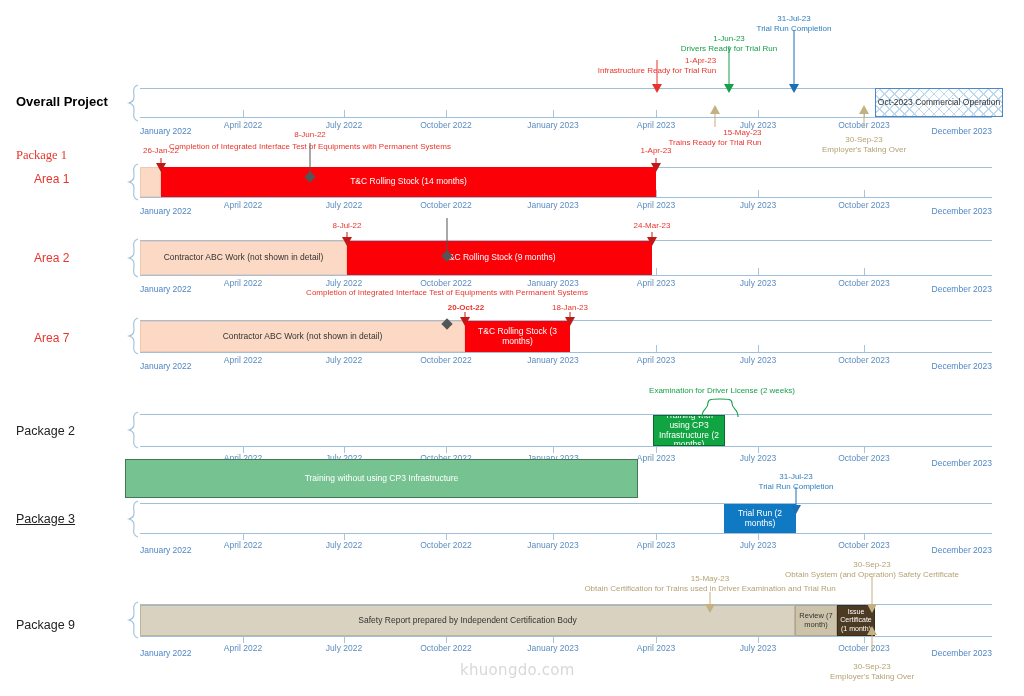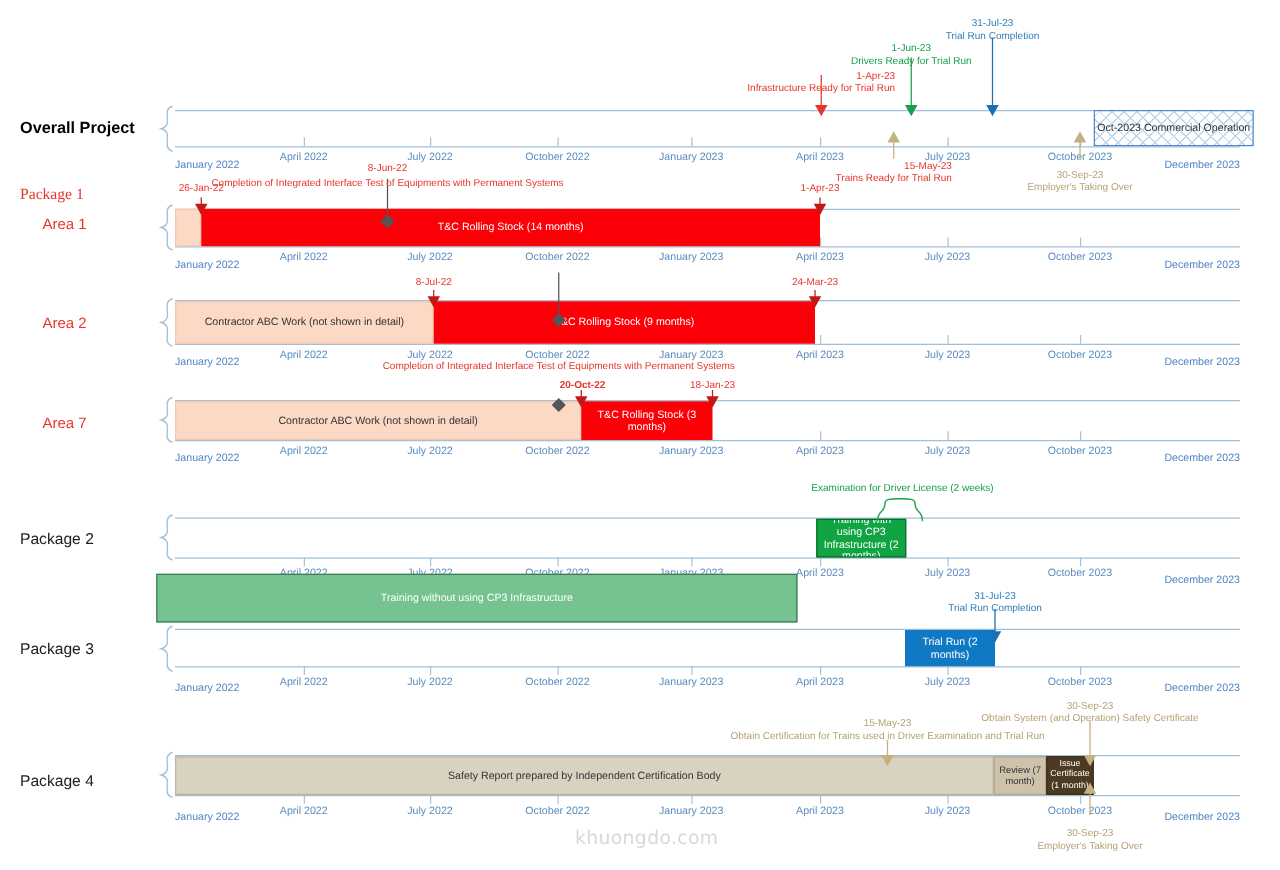"Package 3" div.rowlabel { text-decoration: none -> underline }
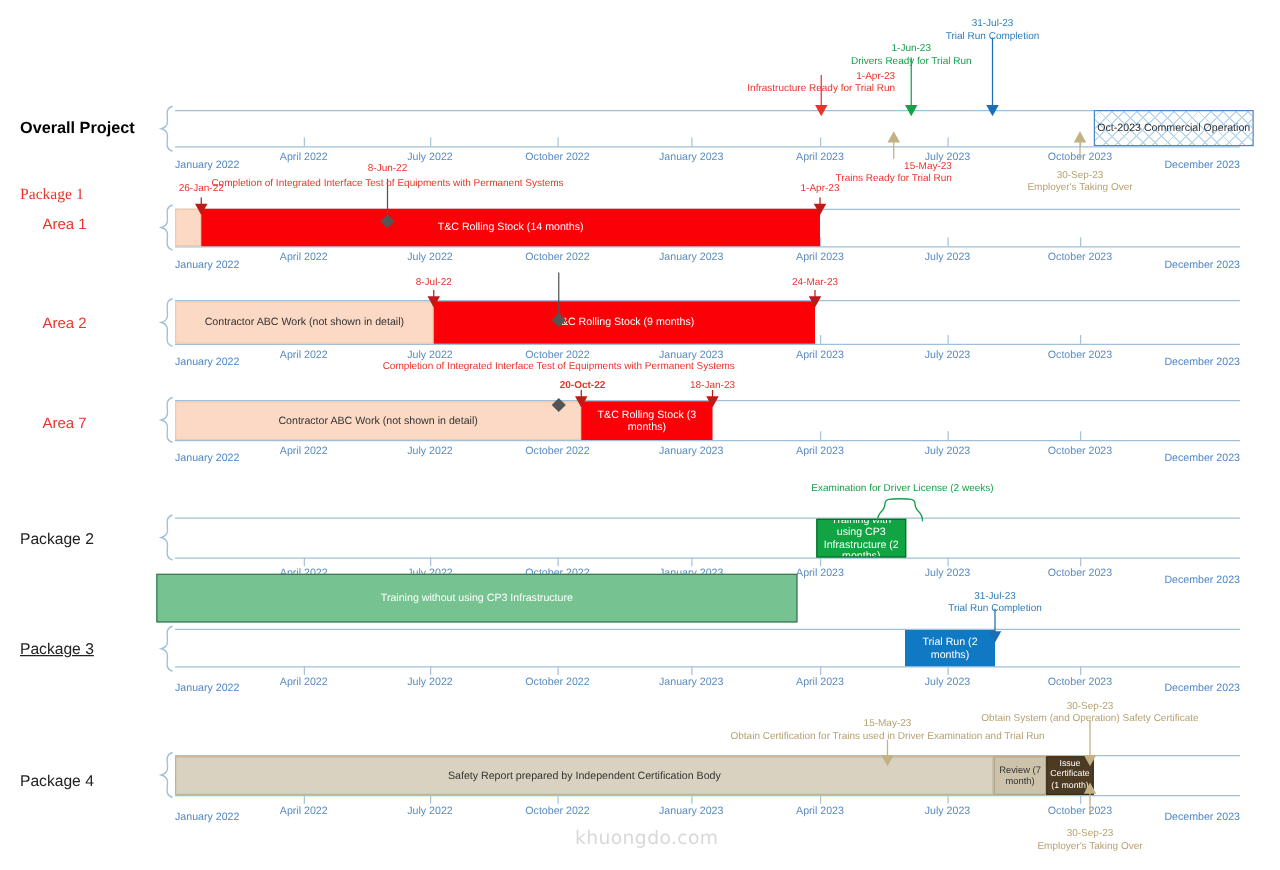"Package 4" div.rowlabel { text: 4 -> 9 }
